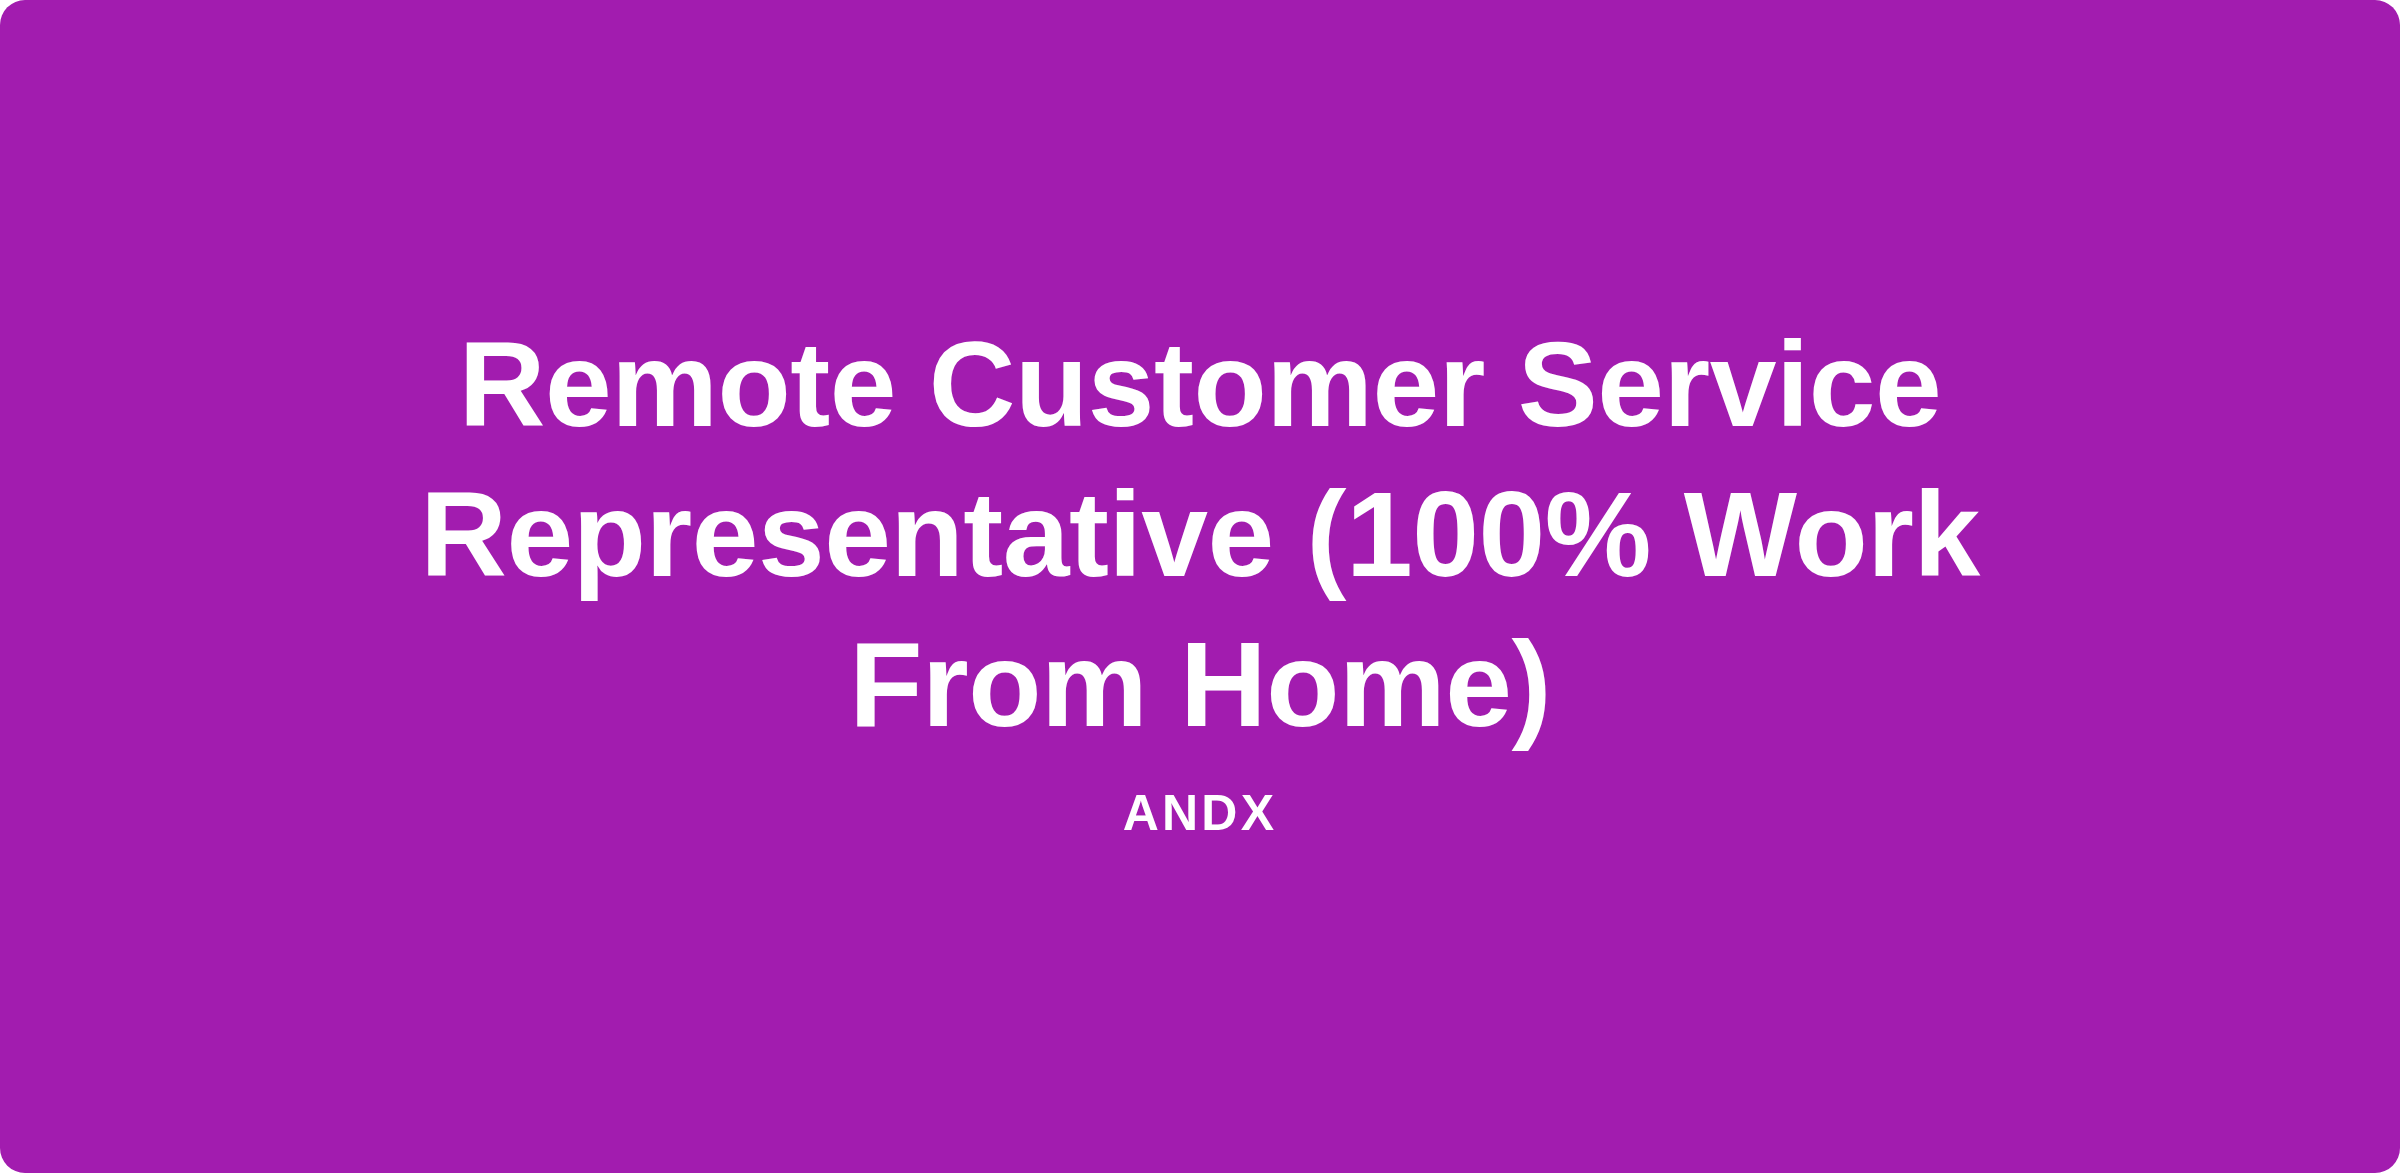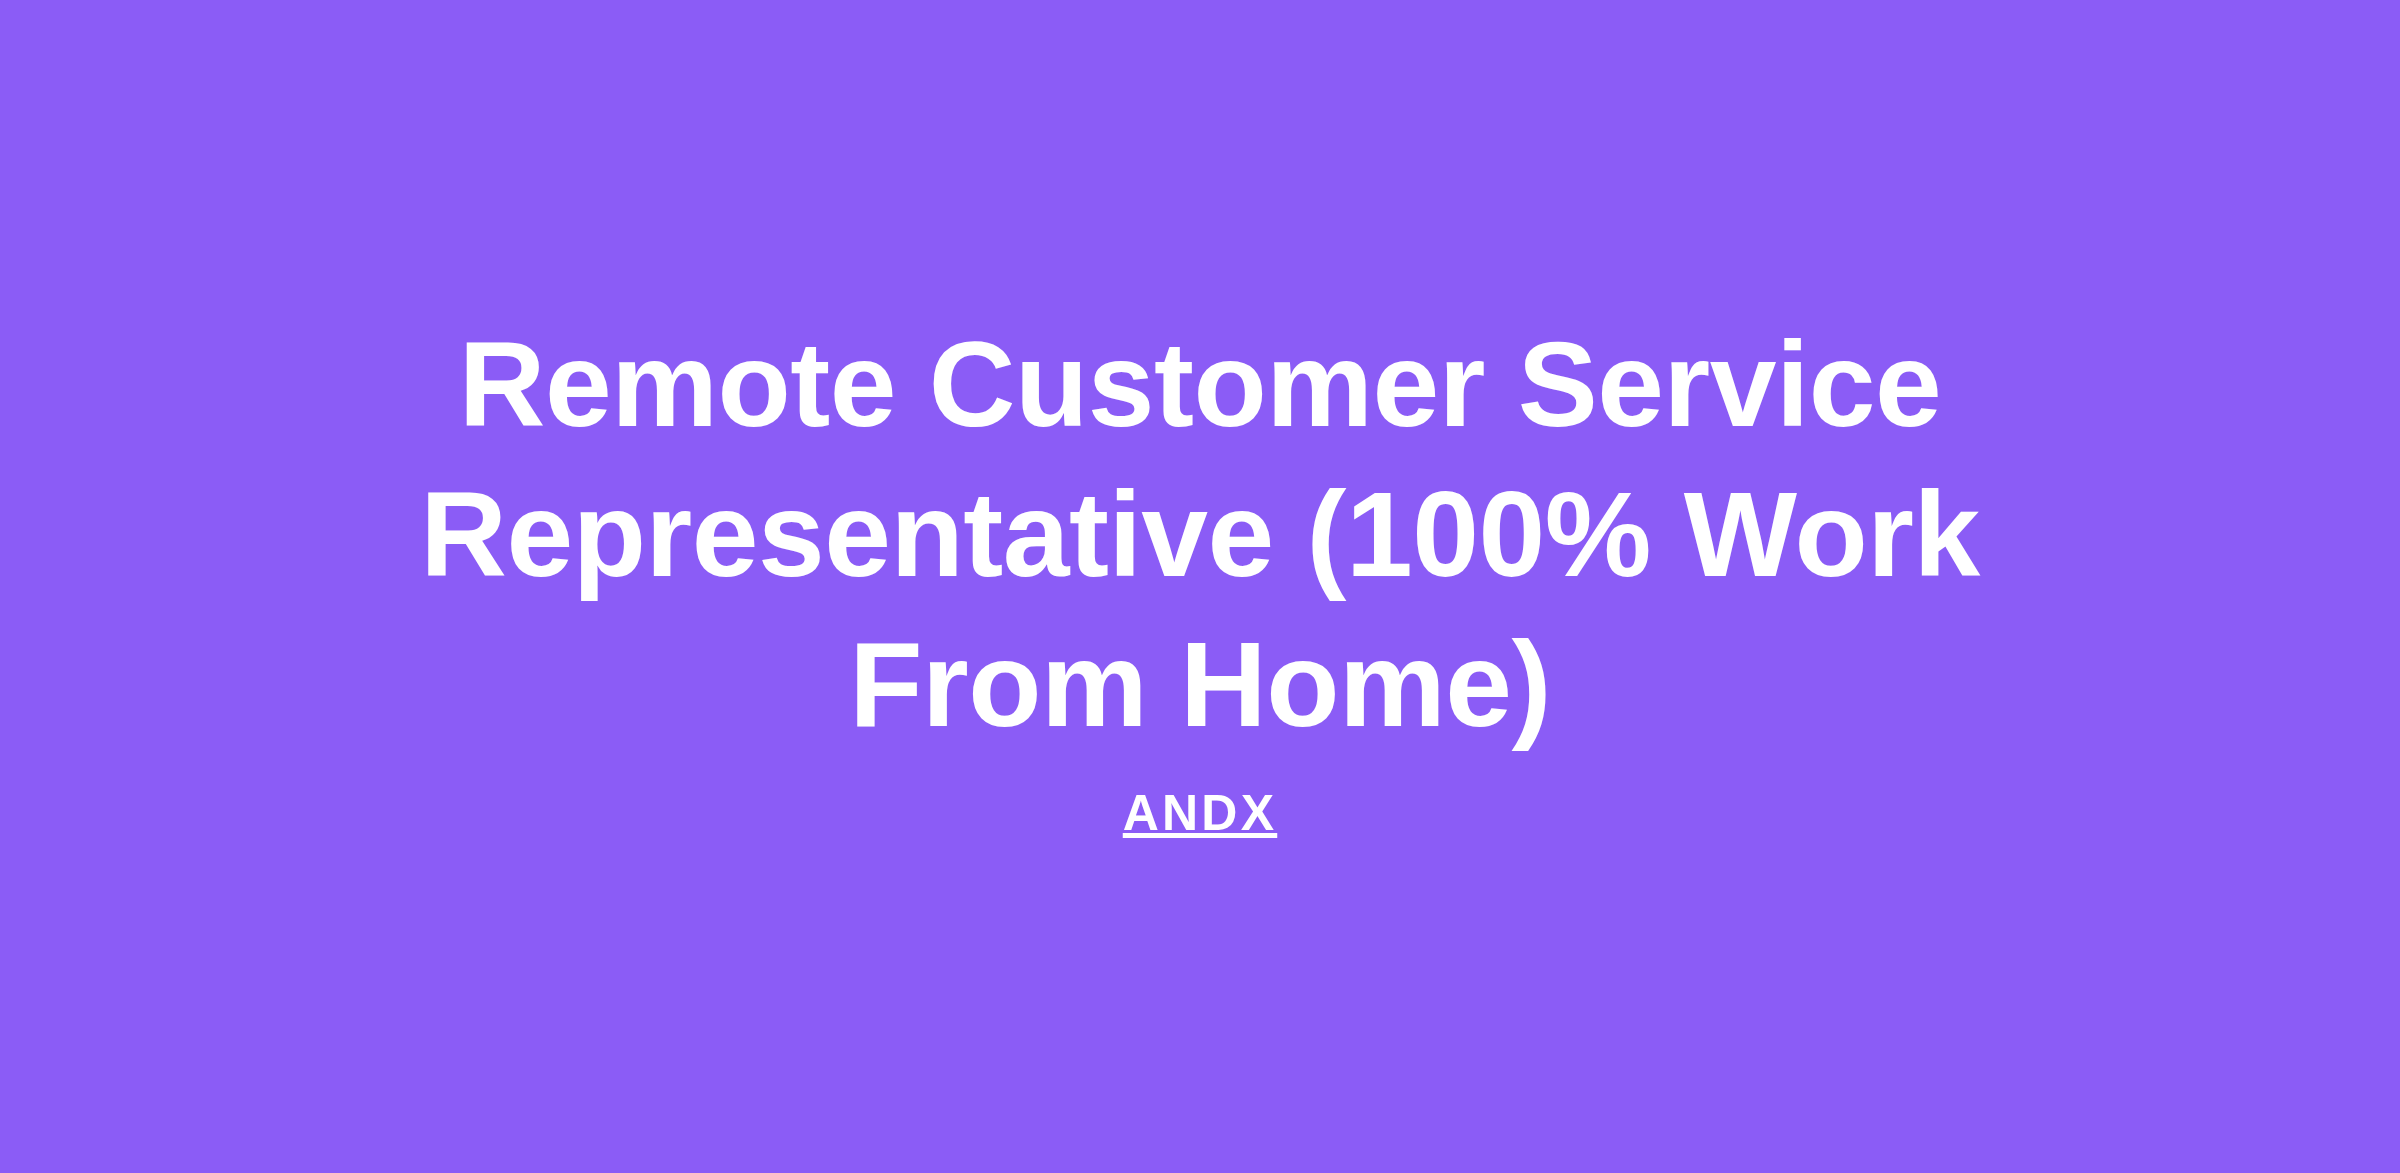"Remote Customer Service Representative" div.card { background: #8b5cf6 -> #a21caf; border-radius: none -> 25px }
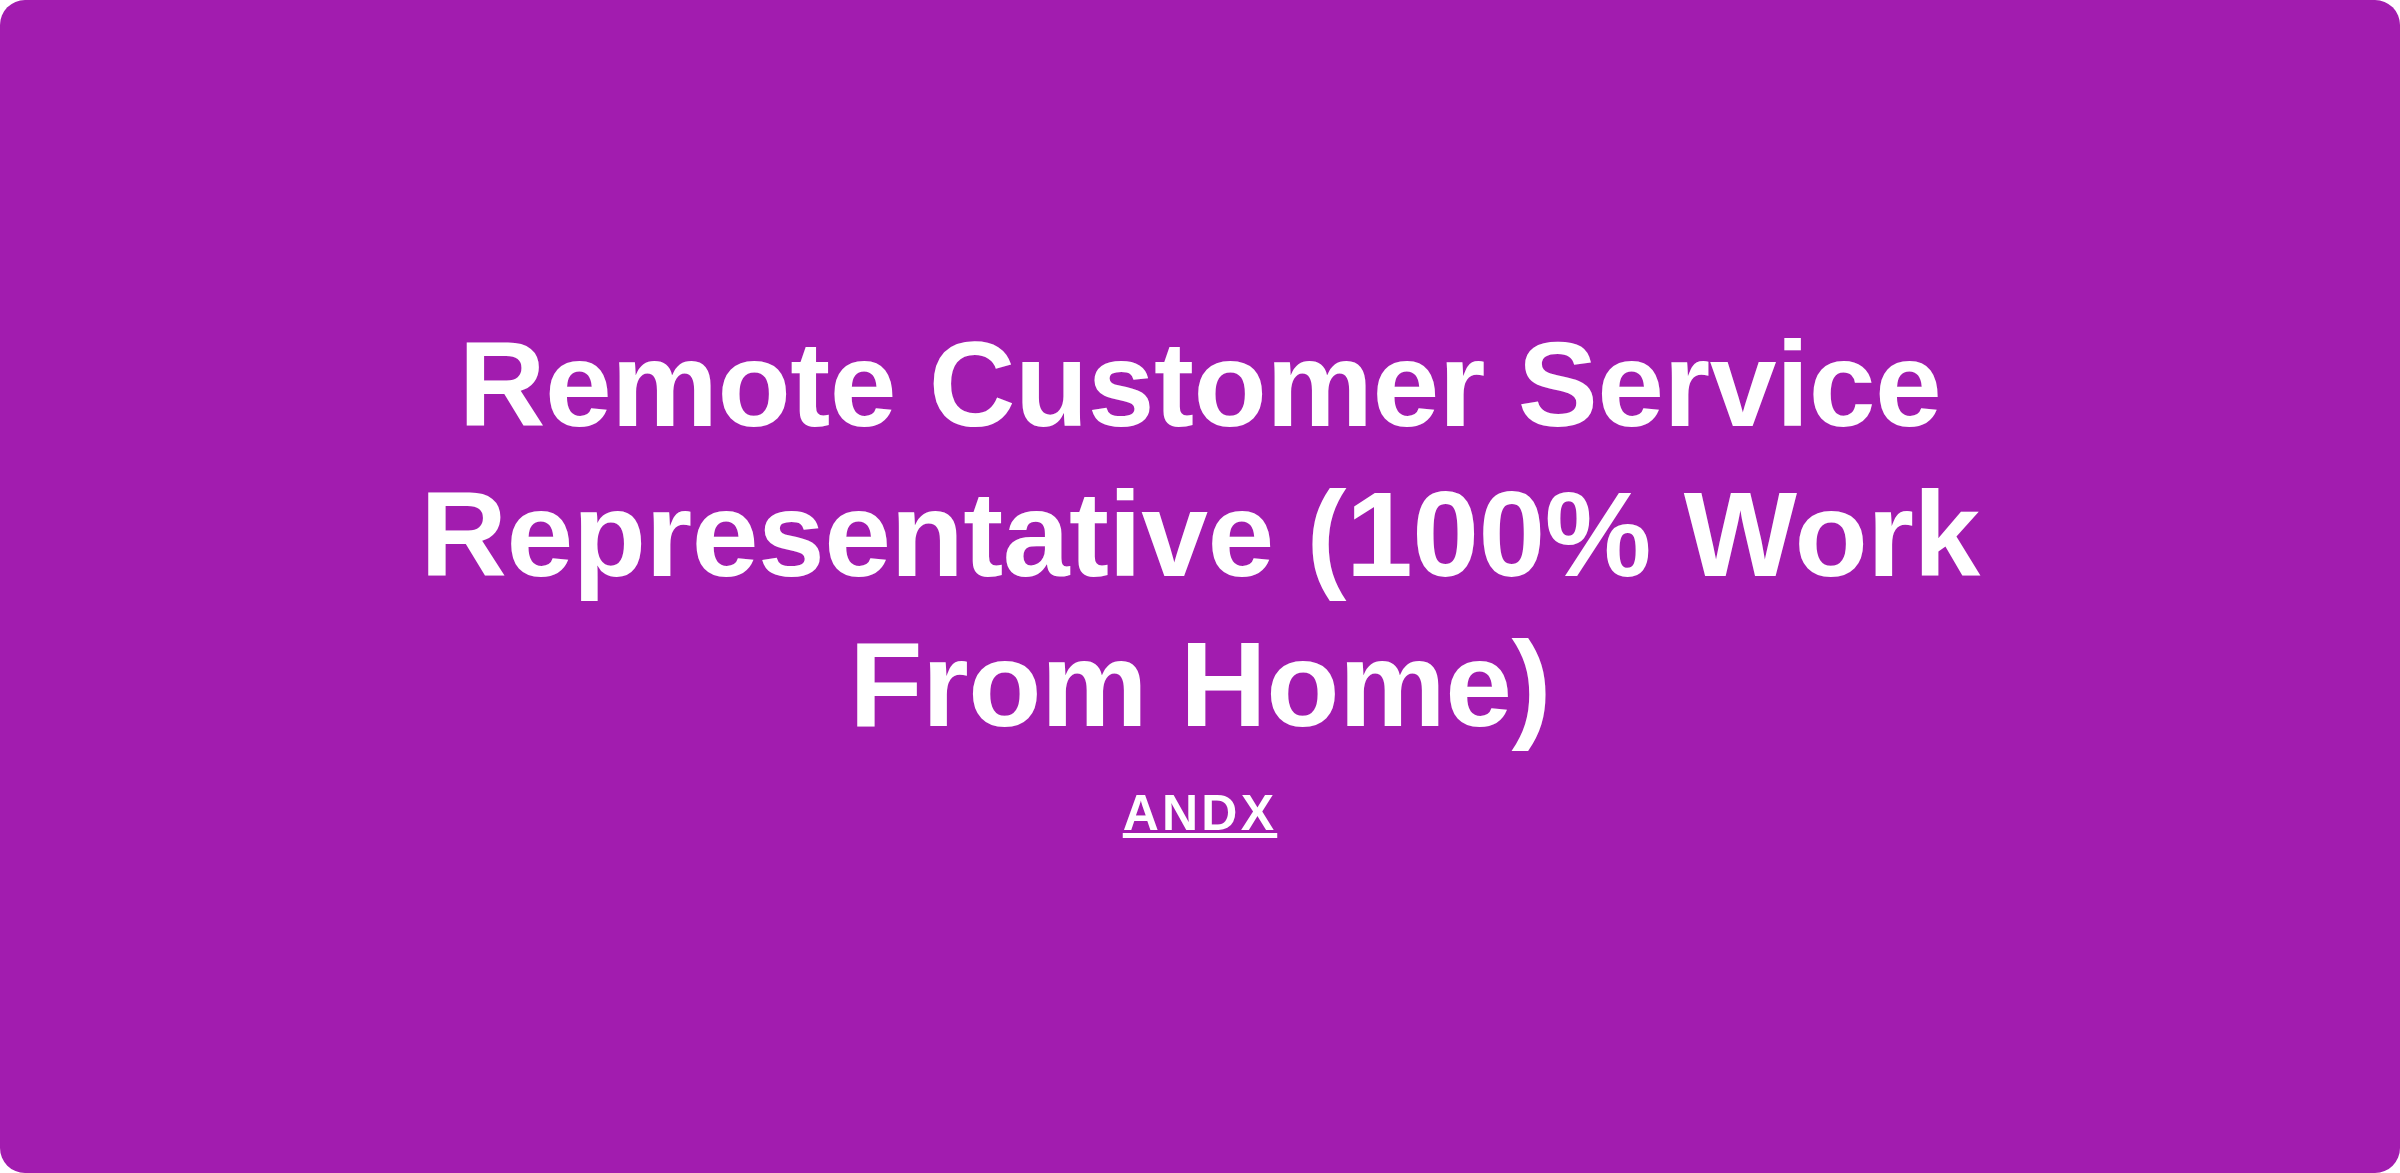"ANDX" div.company-name { text-decoration: underline -> none }
